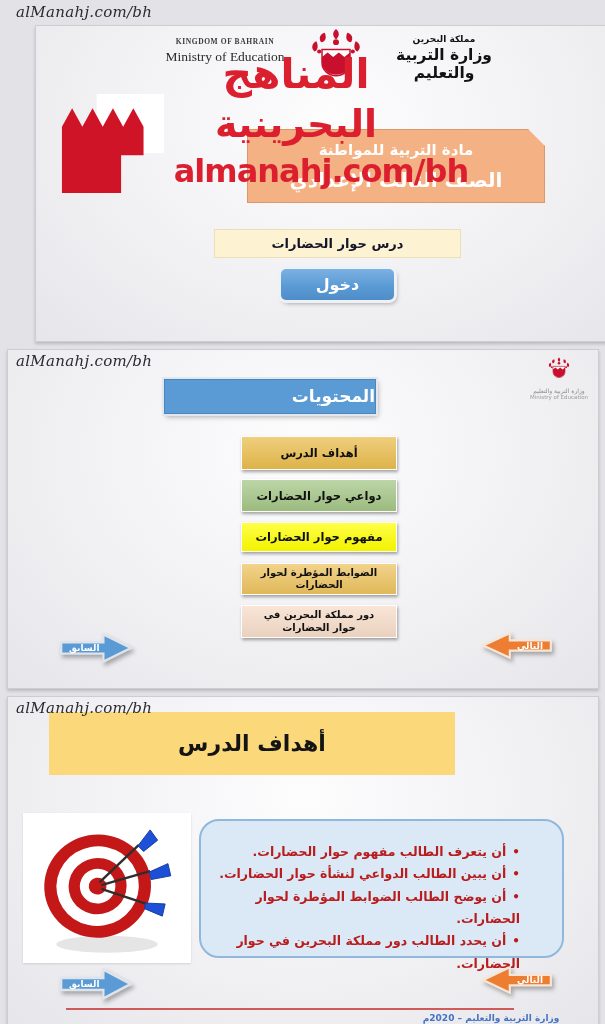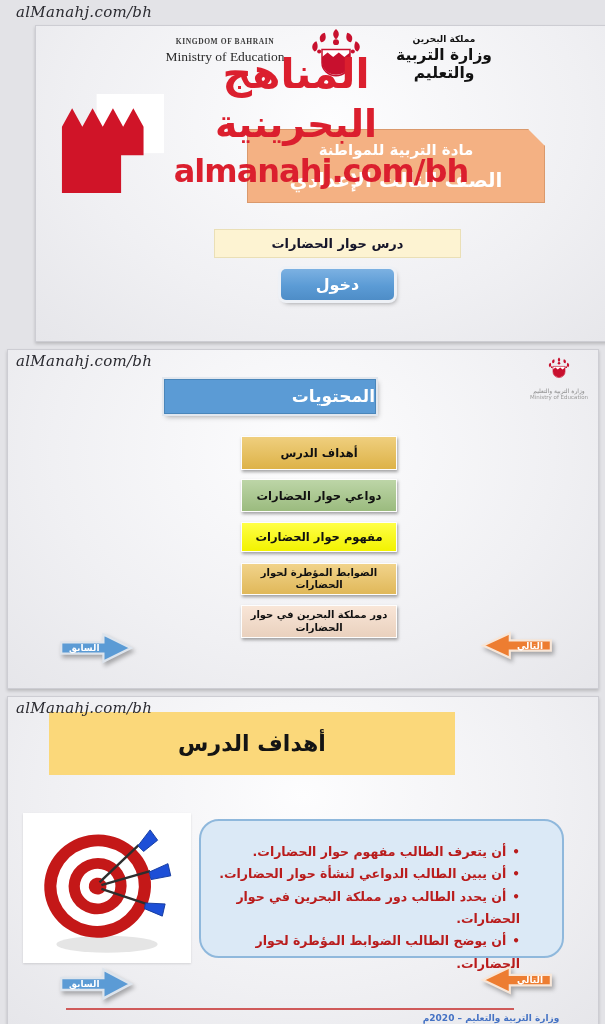"دور مملكة البحرين في حوار" .menu-item:nth-child(5) { padding: 0 0 -> 0 13px }
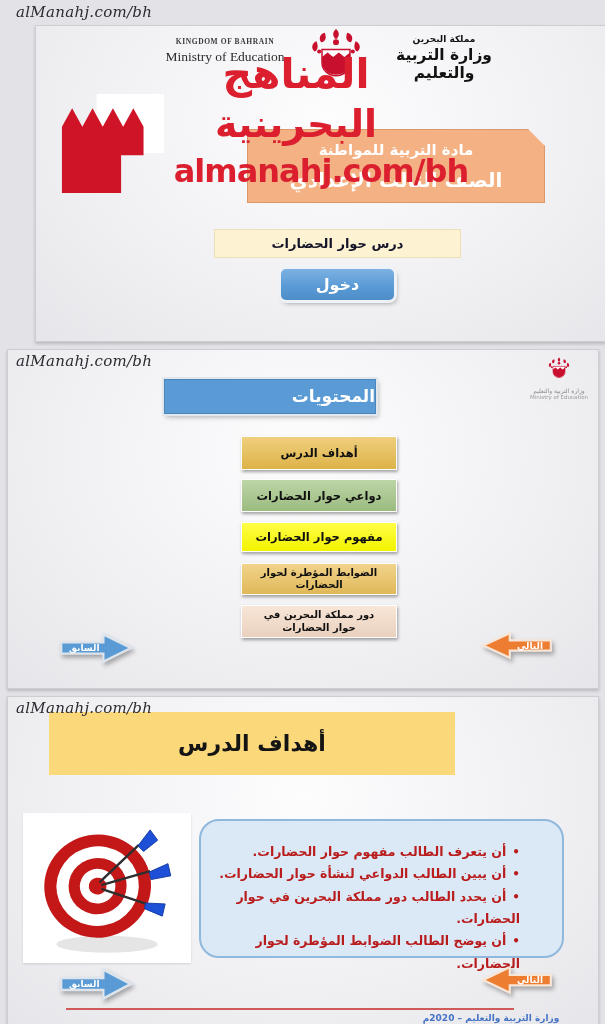"أن يحدد الطالب دور مملكة" li { order: before "أن يوضح الطالب الضوابط المؤطرة" -> after "أن يوضح الطالب الضوابط المؤطرة" }
